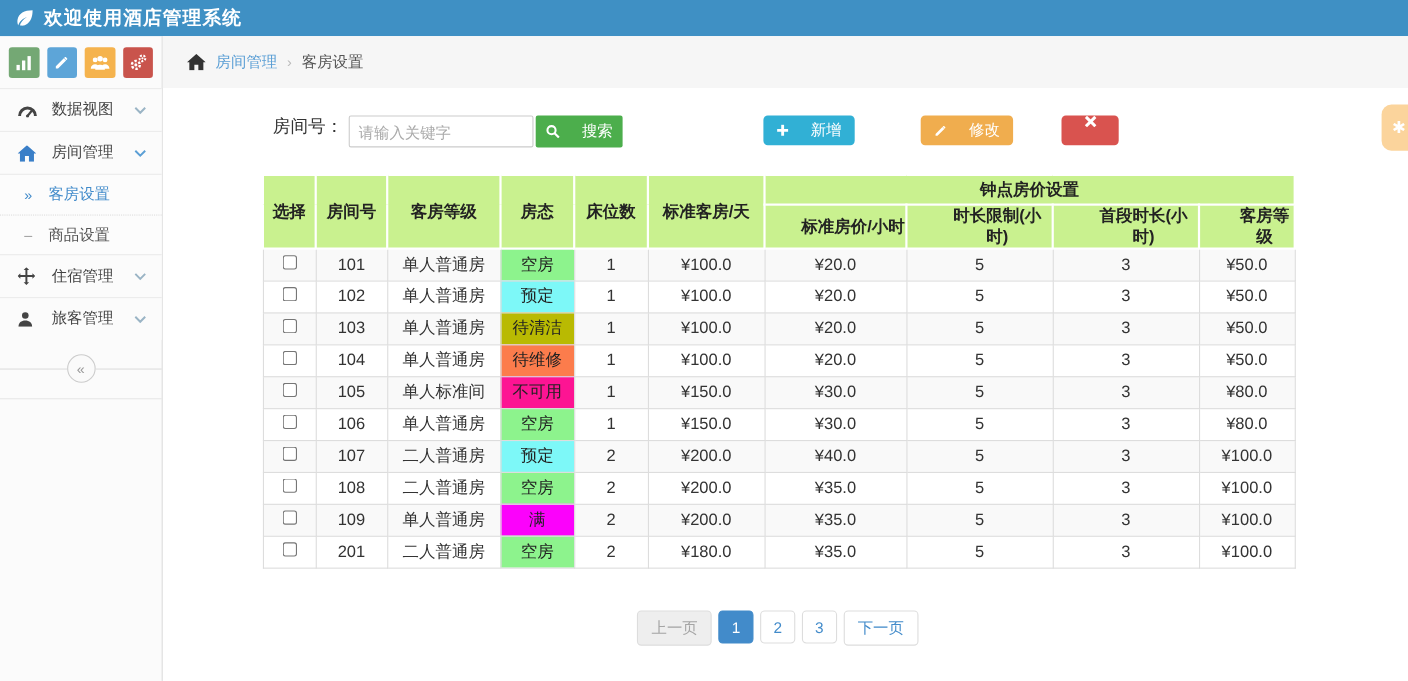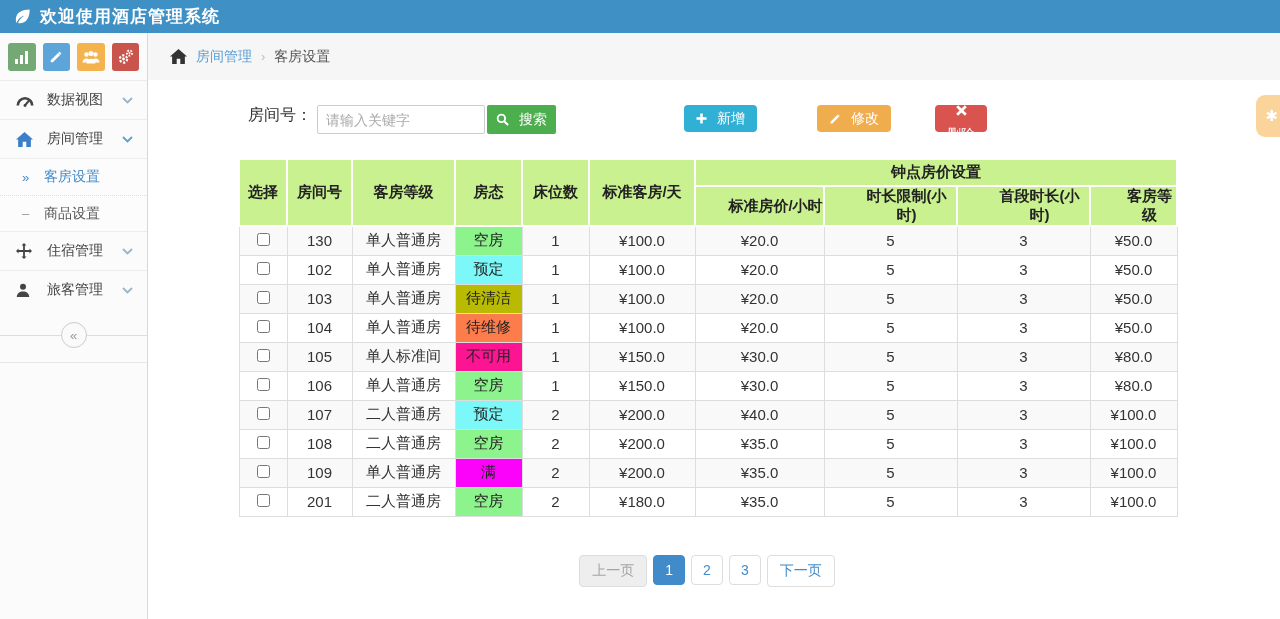"搜索" .btn { gap: 10px -> 20px }
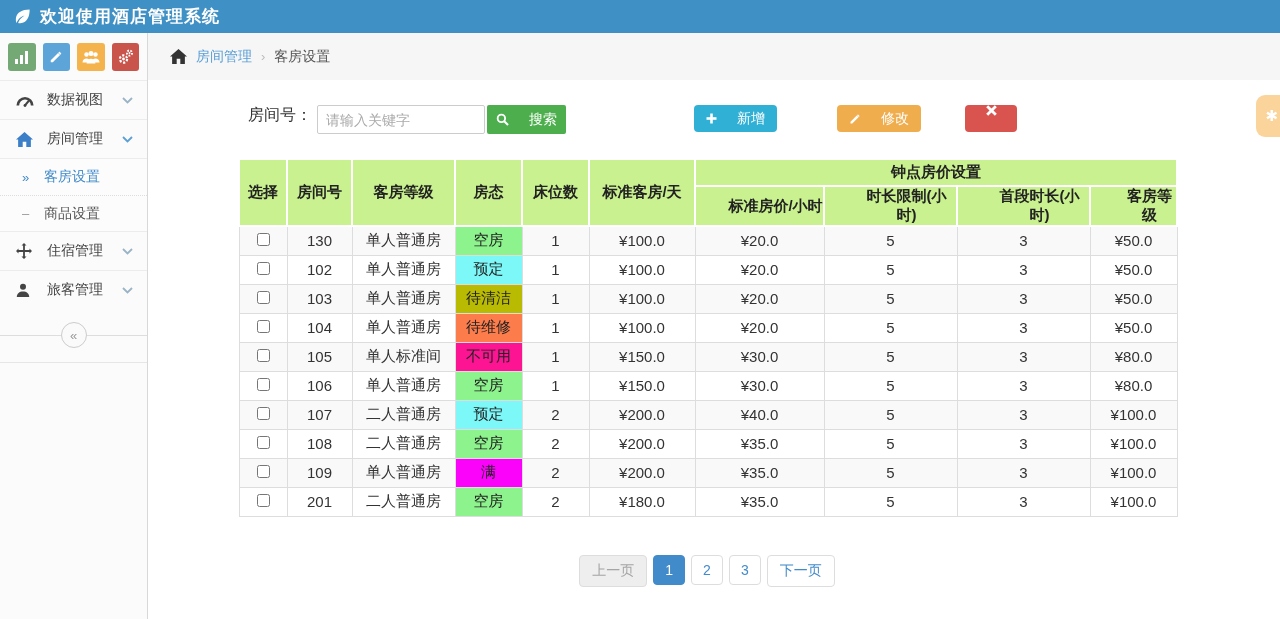"130" td { text: 130 -> 101 }
